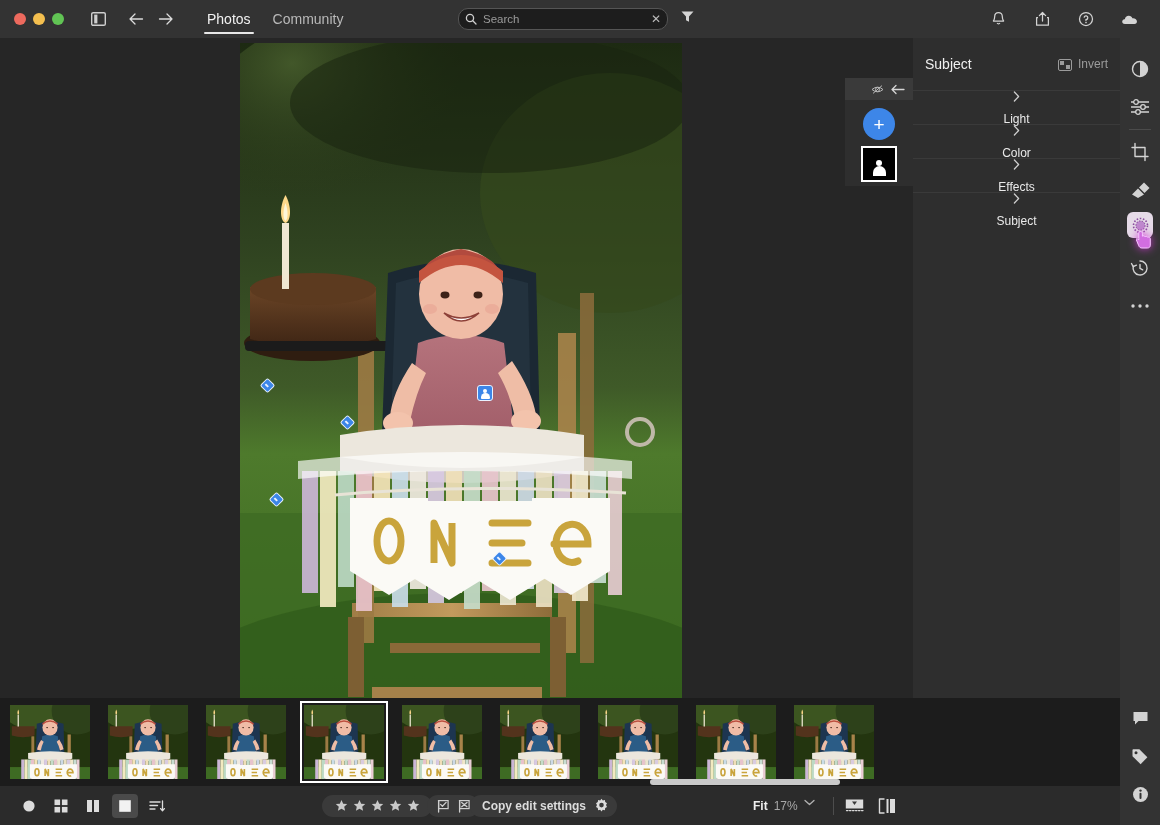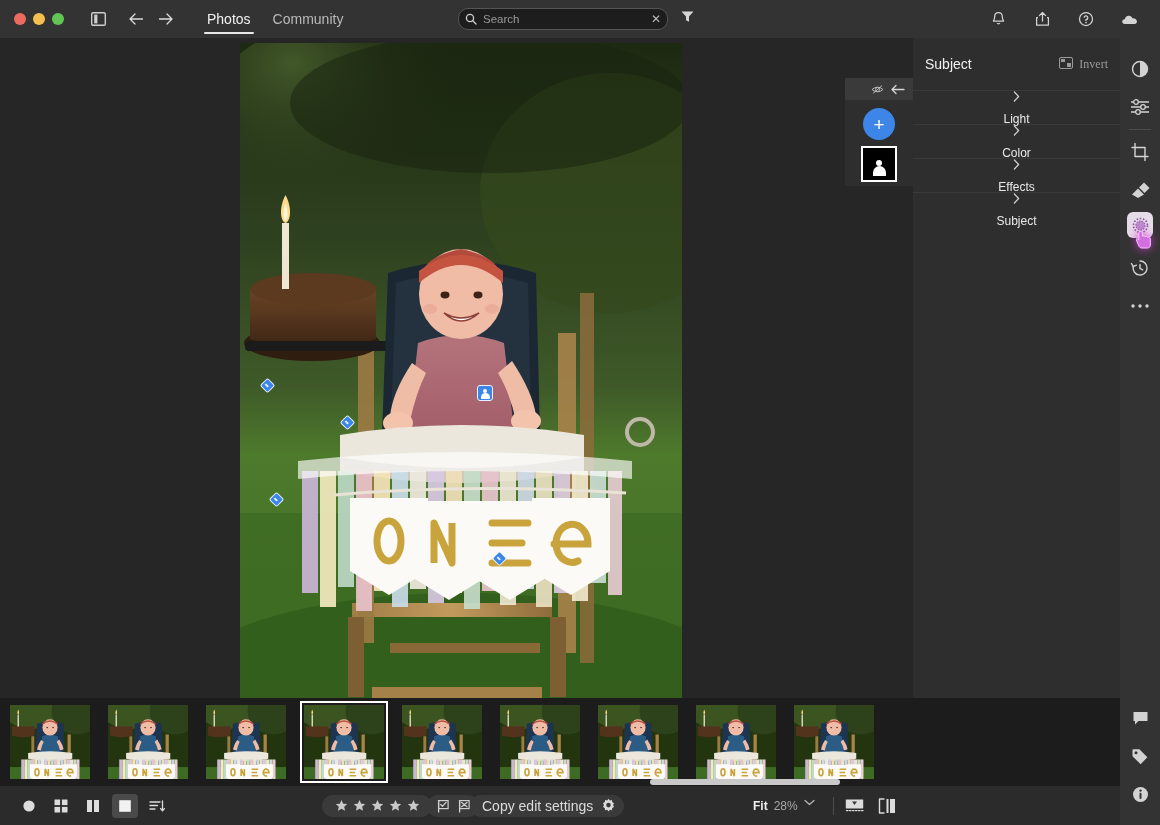"Invert" #invert-btn { align-items: flex-start -> flex-end; font-family: Liberation Serif, serif -> none }
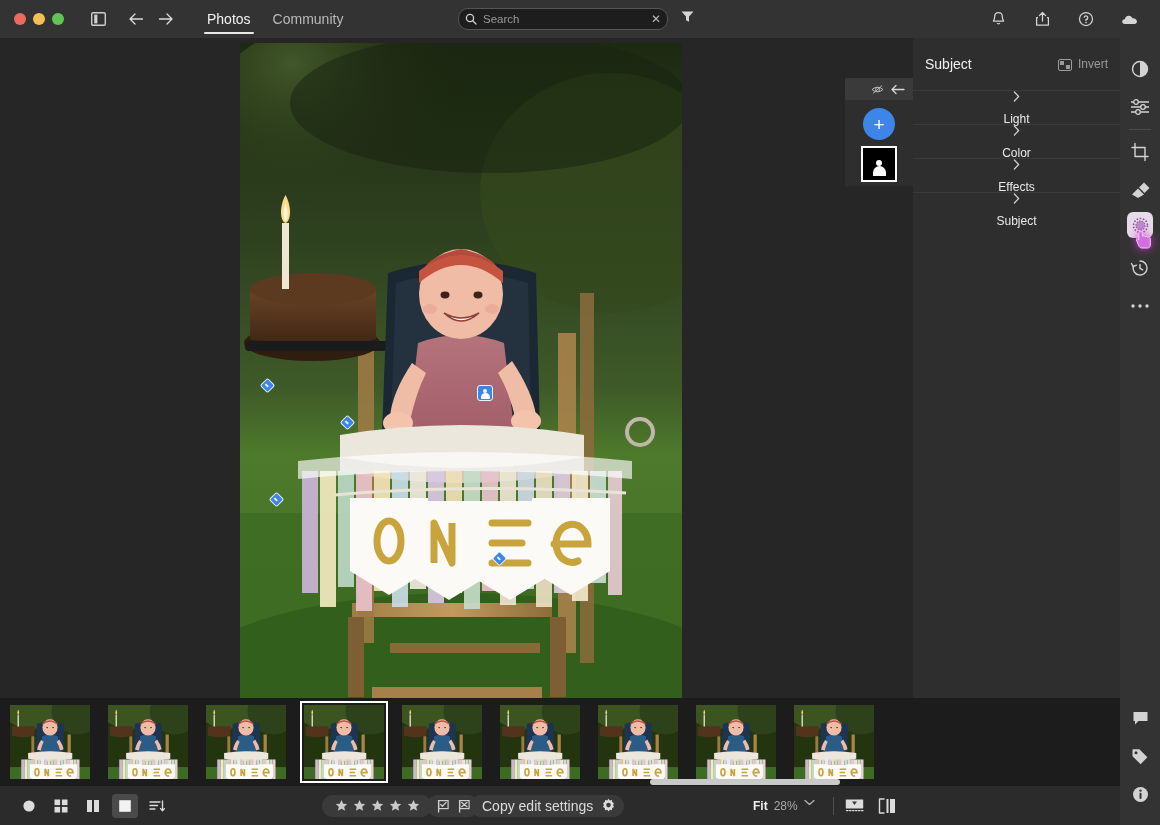"Copy edit settings" #copy-label { font-size: 14px -> 12px; font-weight: none -> bold }
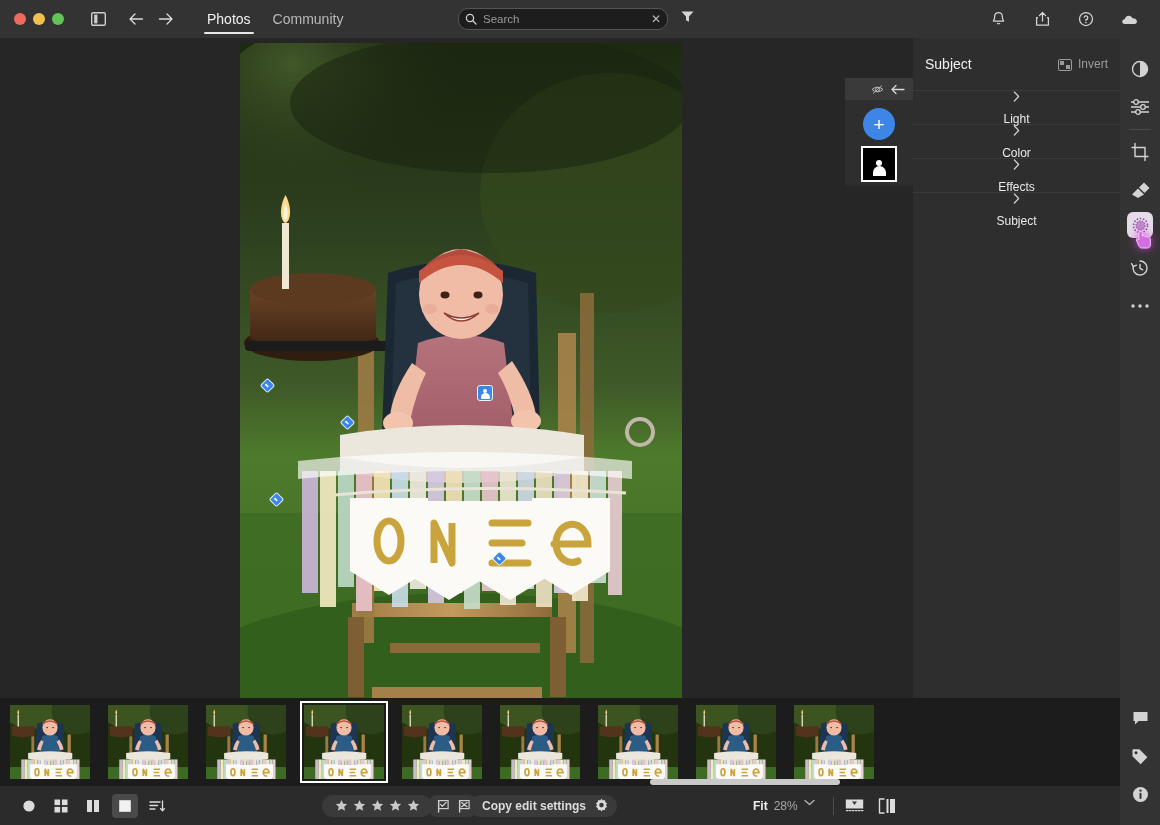"28%" span { text: 28% -> 17% }
